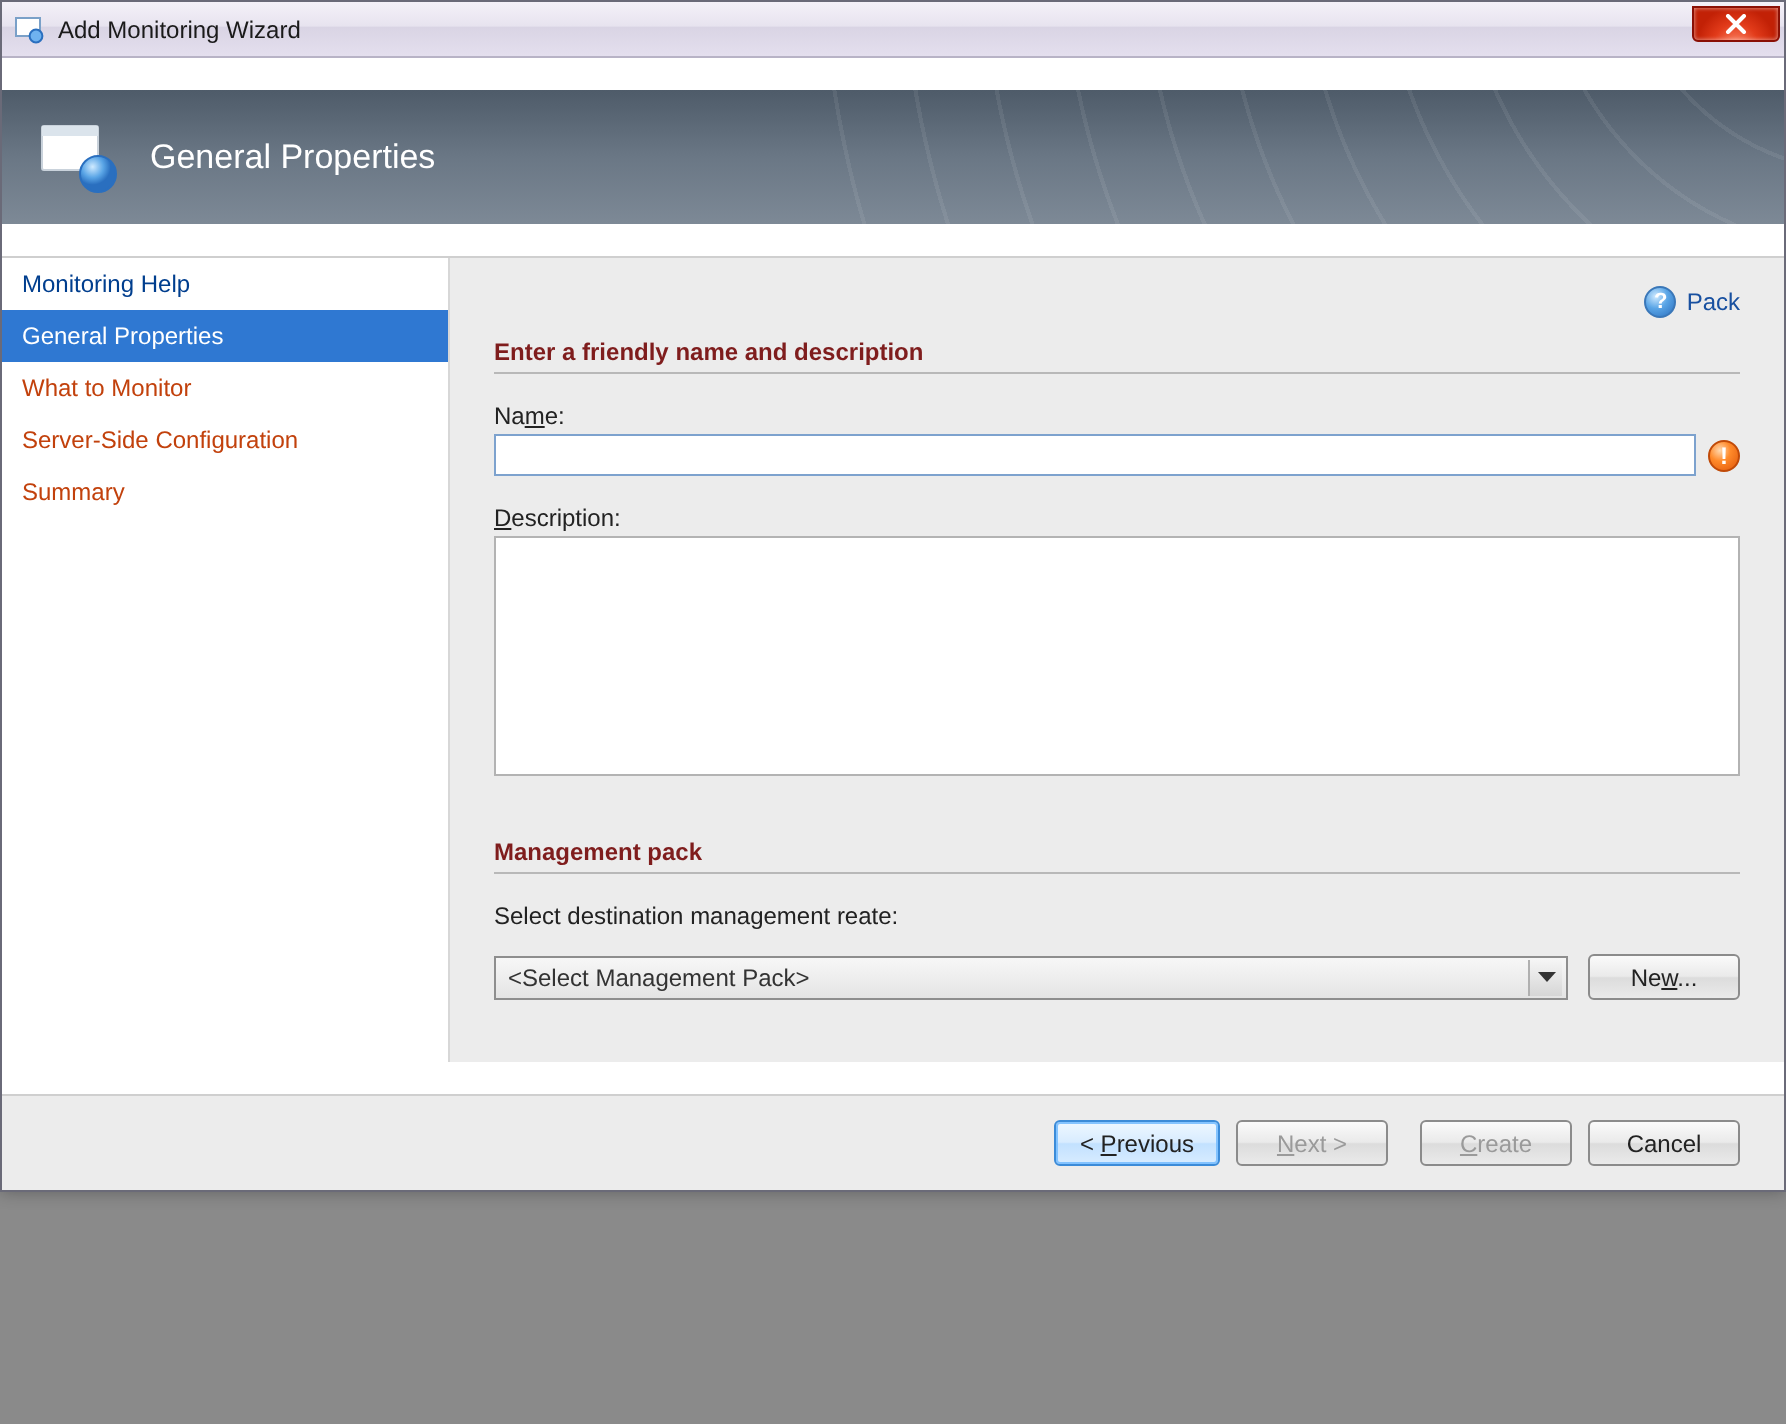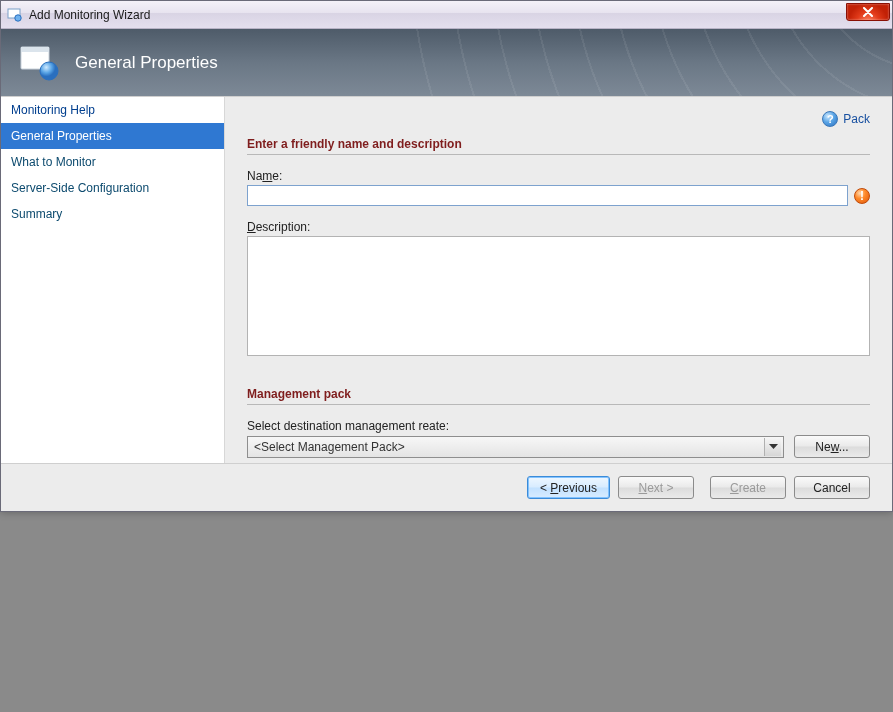"Add Monitoring Wizard" .window { gap: none -> 16px; height: 512px -> 596px }
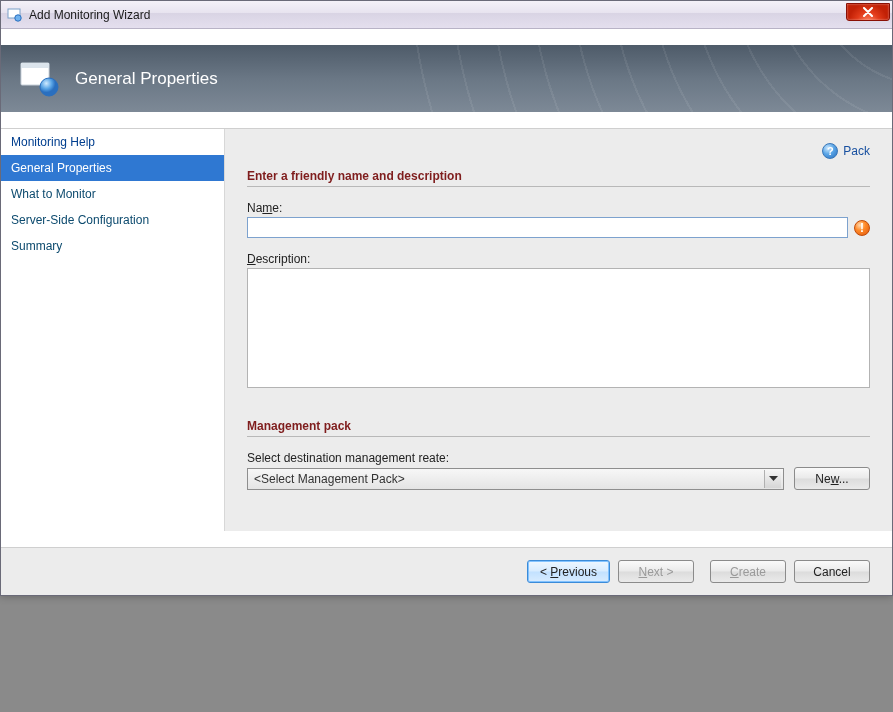"What to Monitor" .side-item.plain { color: #0c4a6e -> #c2410c }
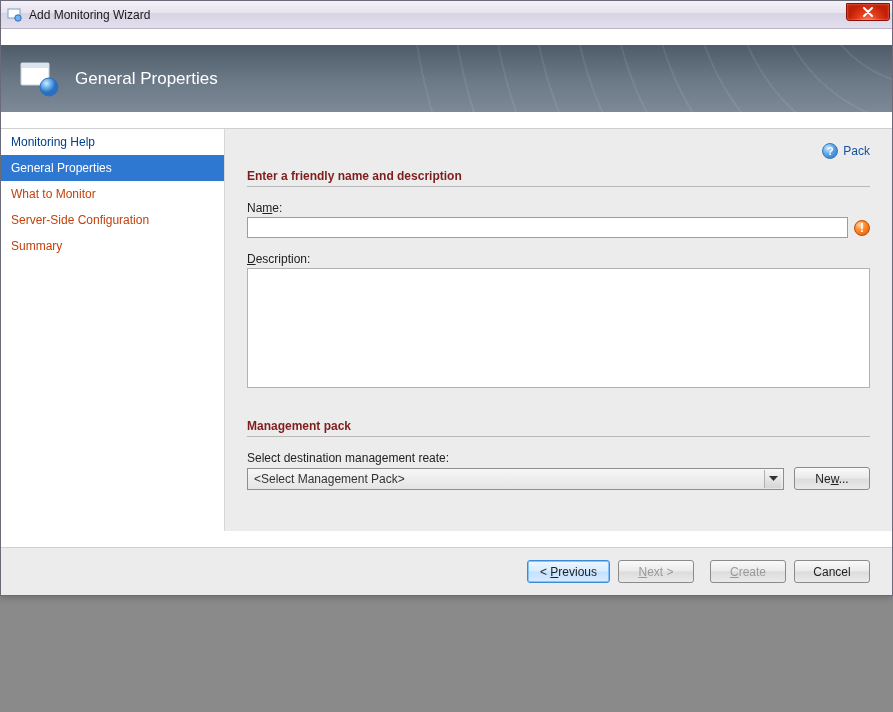"<Select Management Pack>" .row-mp { margin-top: 2px -> 12px }
